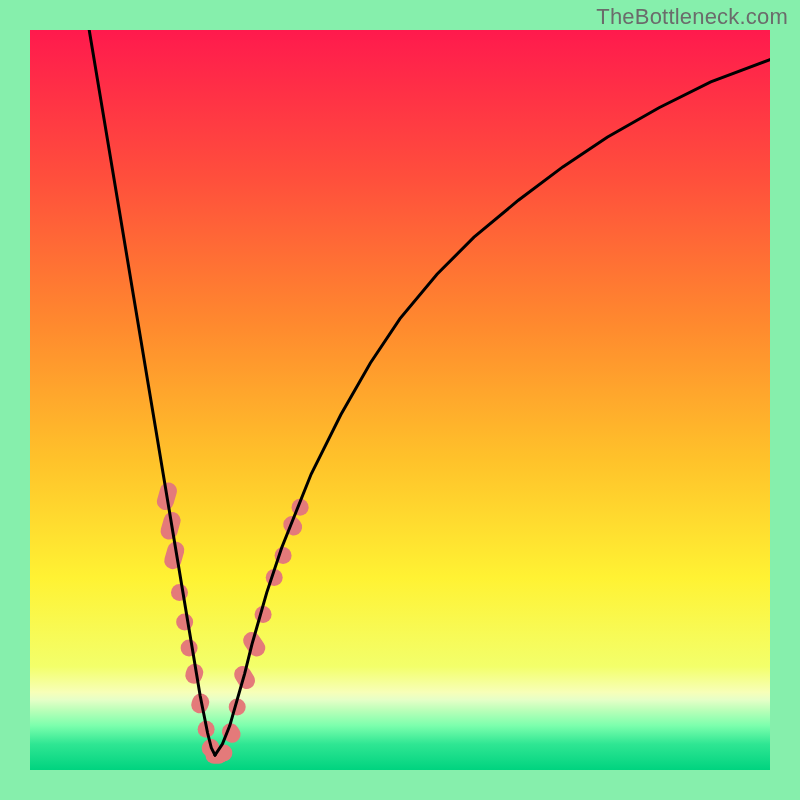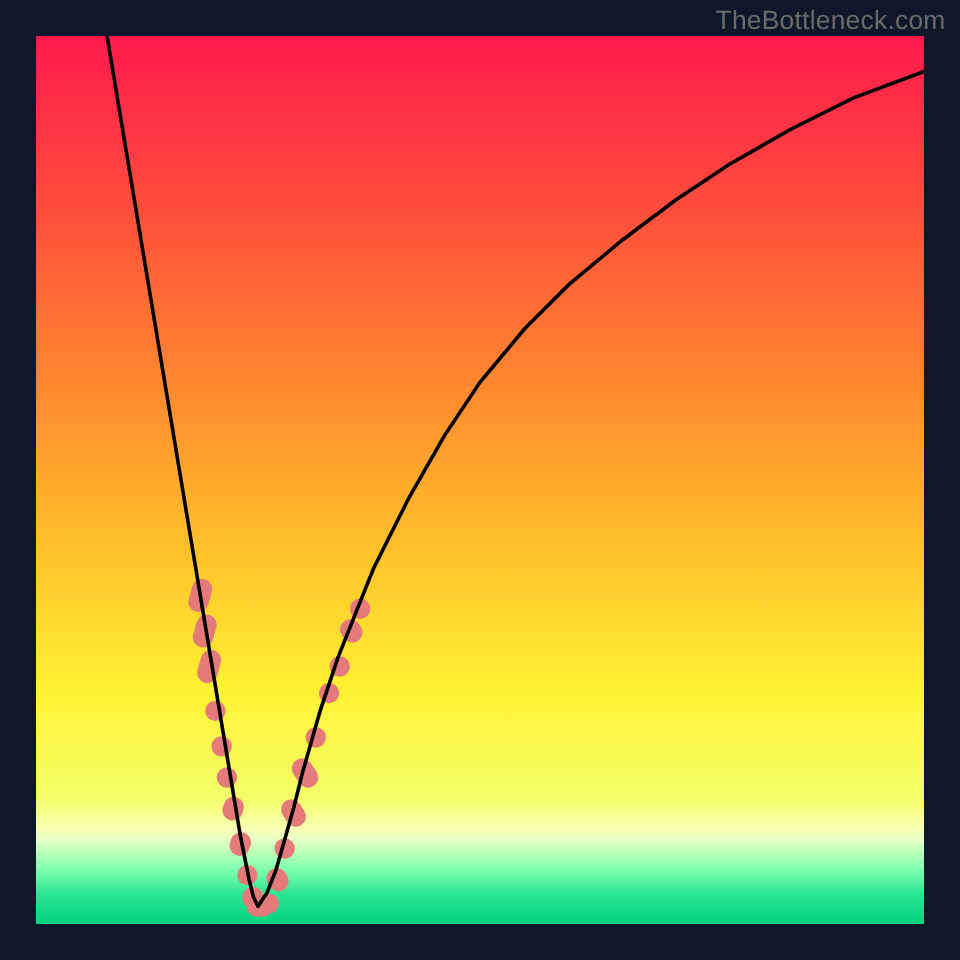"TheBottleneck.com" .frame { background: #0f172a -> #86efac }
